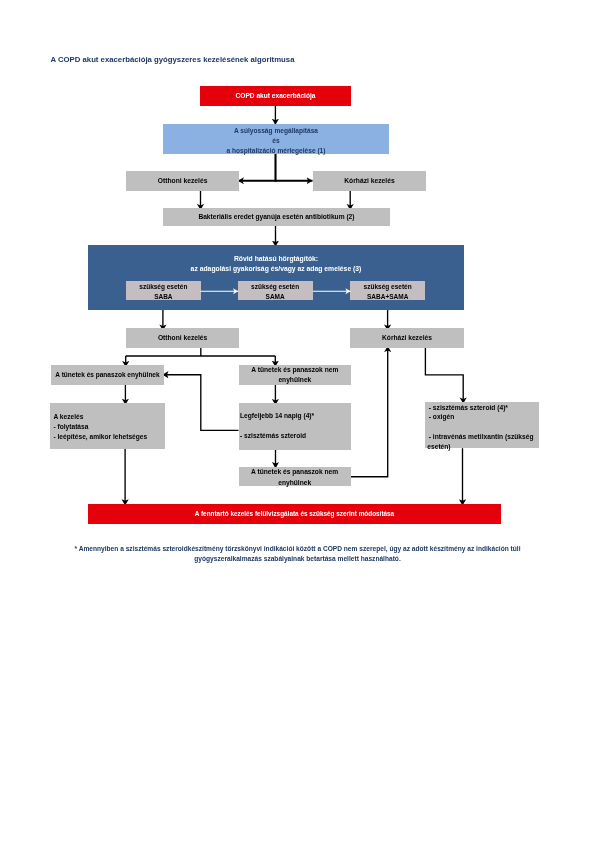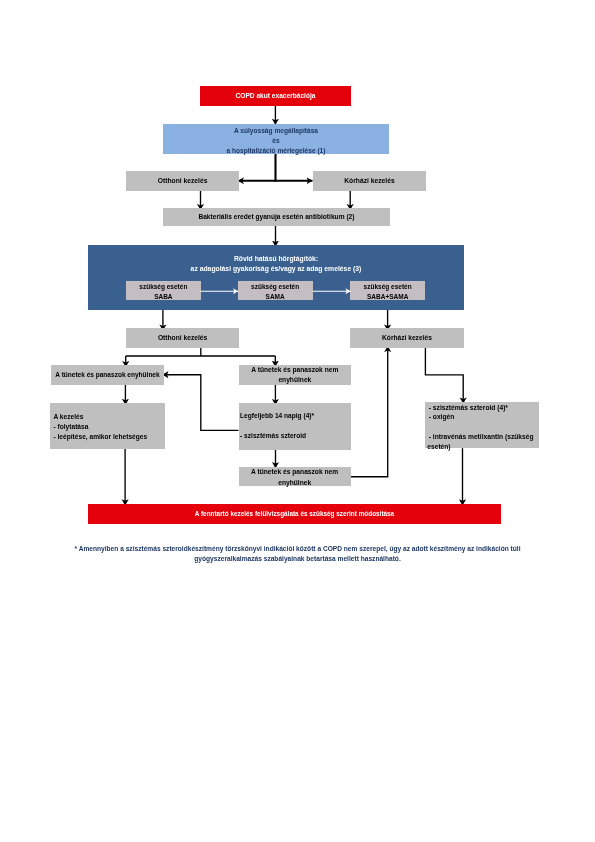"A COPD akut exacerbációja gyógyszeres" div.title { html: none -> <div>A COPD akut exacerbációja gyógyszeres kezelésének algoritmusa</div> }
